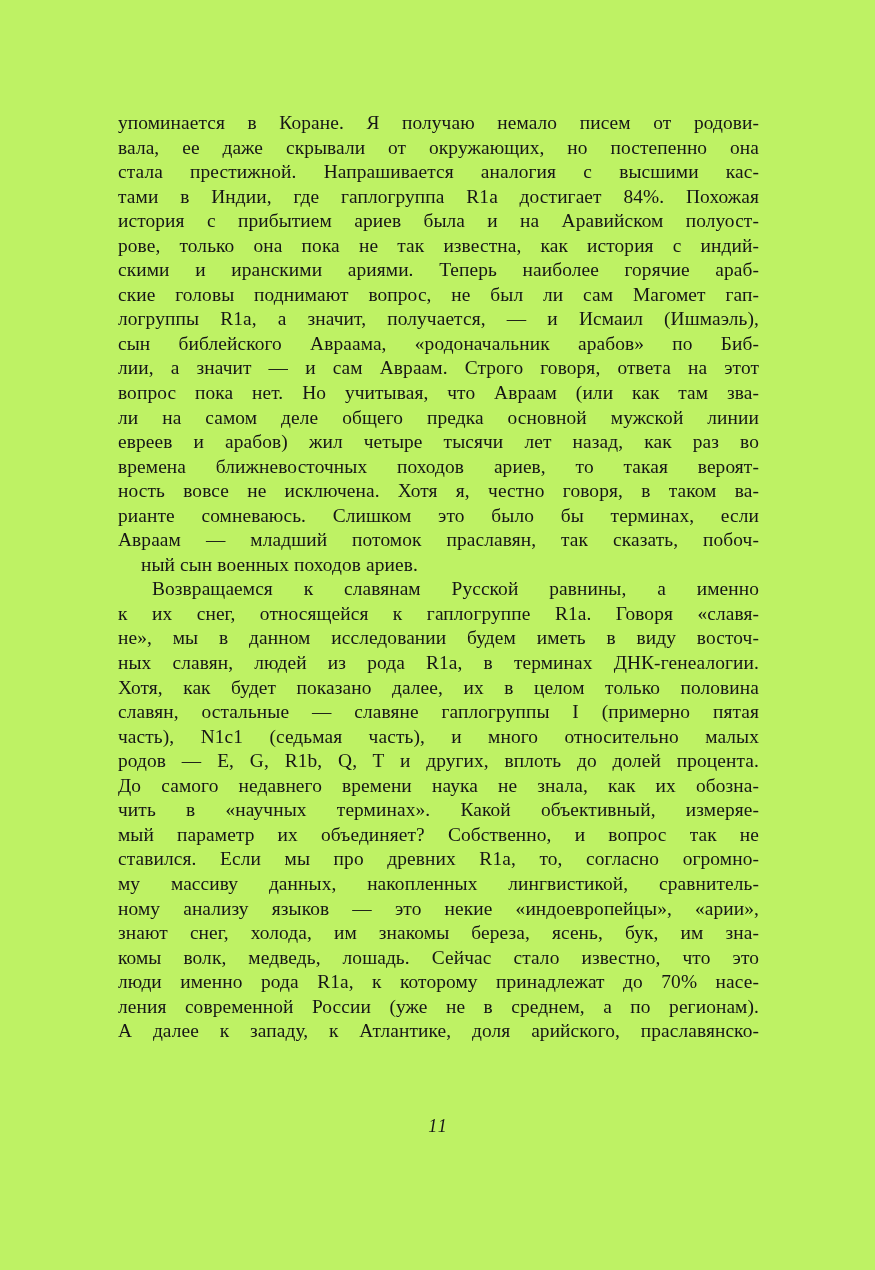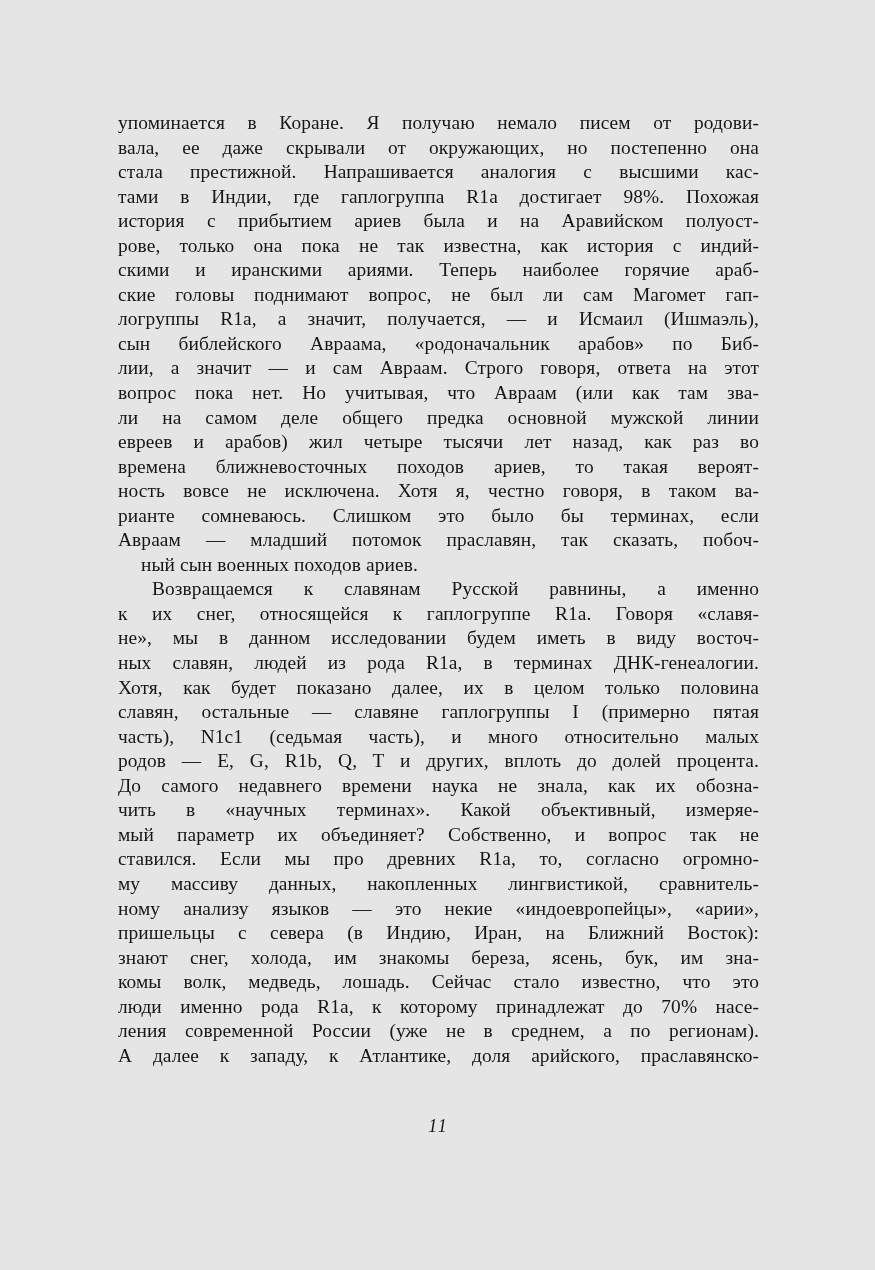"упоминается в Коране. Я получаю" .page { background: #e5e5e5 -> #bef264 }
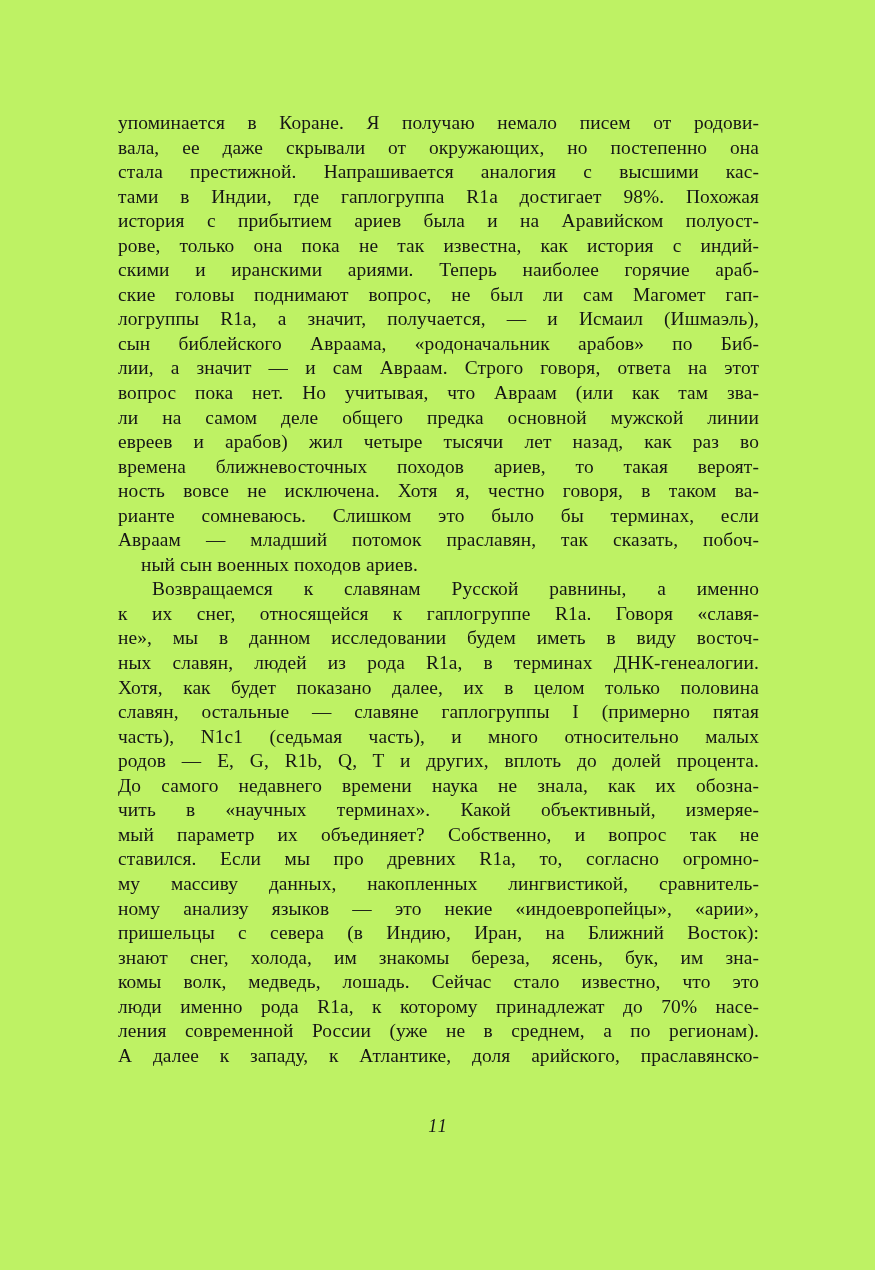"тами в Индии, где гаплогруппа" div.line { text: 98% -> 84% }
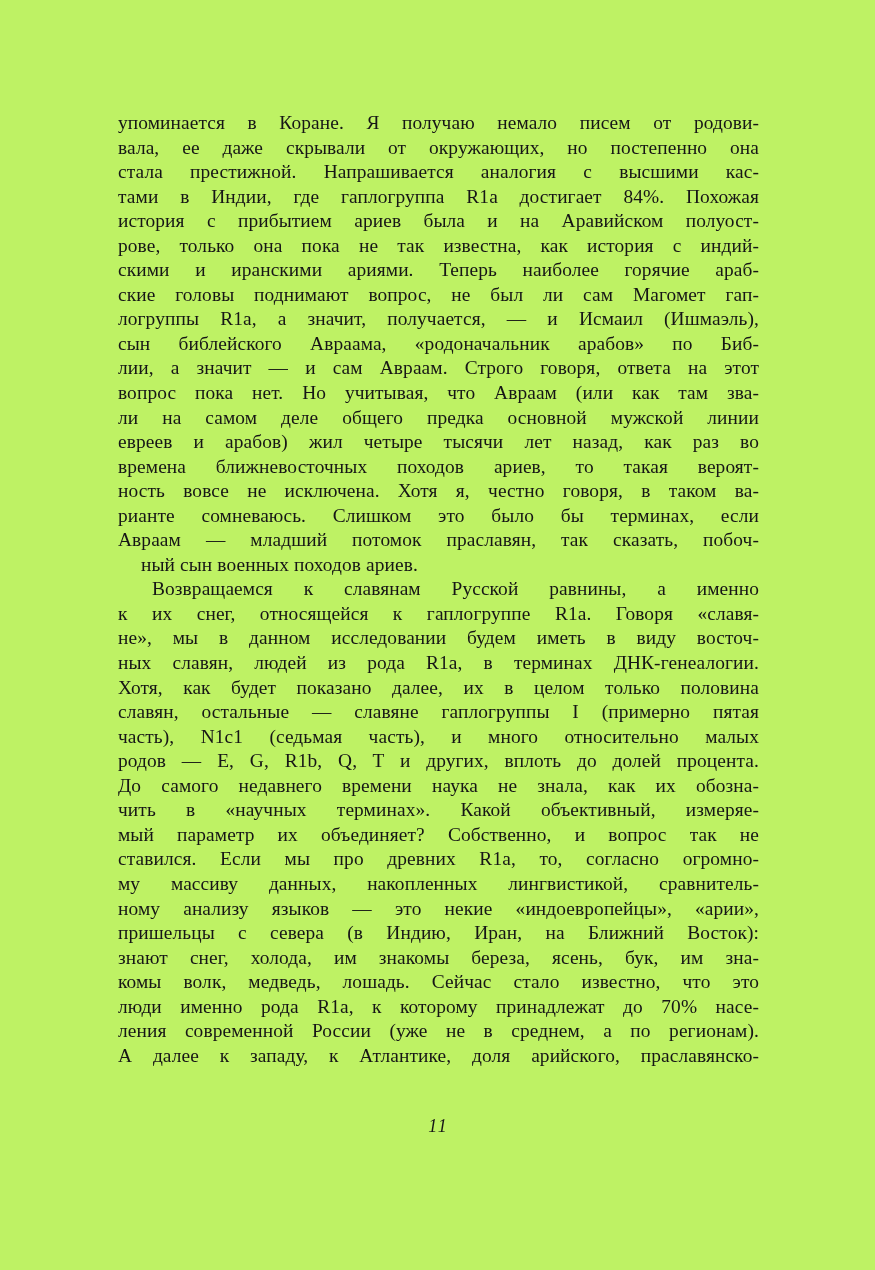"пришельцы с севера (в Индию," div.line { html: <div>пришельцы с севера (в Индию, Иран, на Ближний Восток):</div> -> none }
